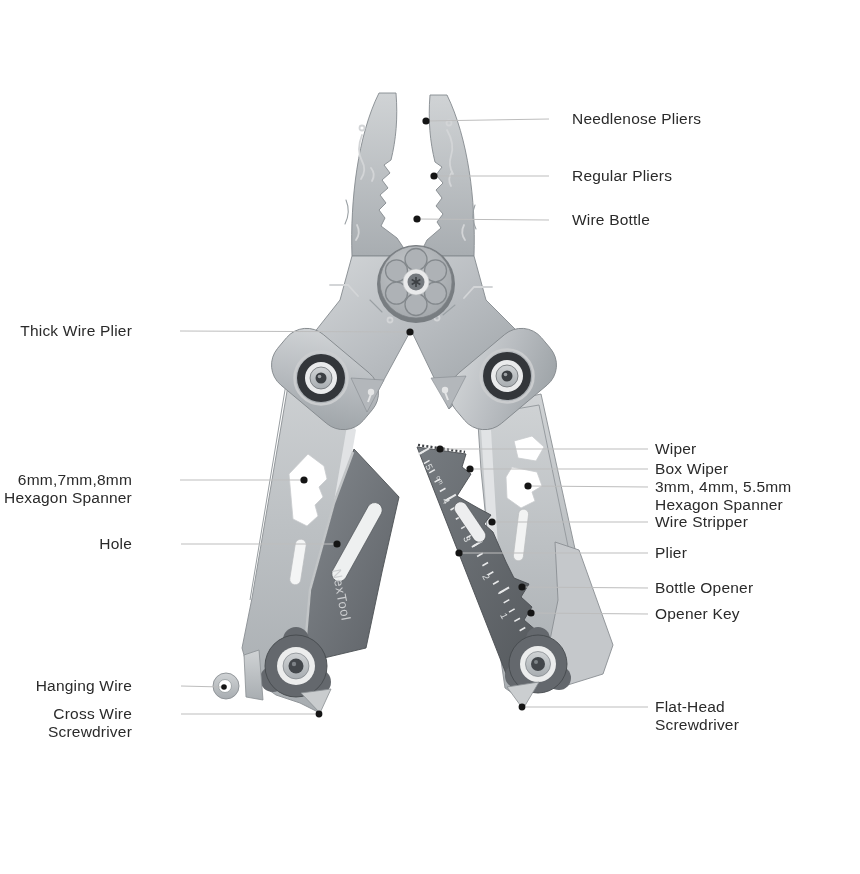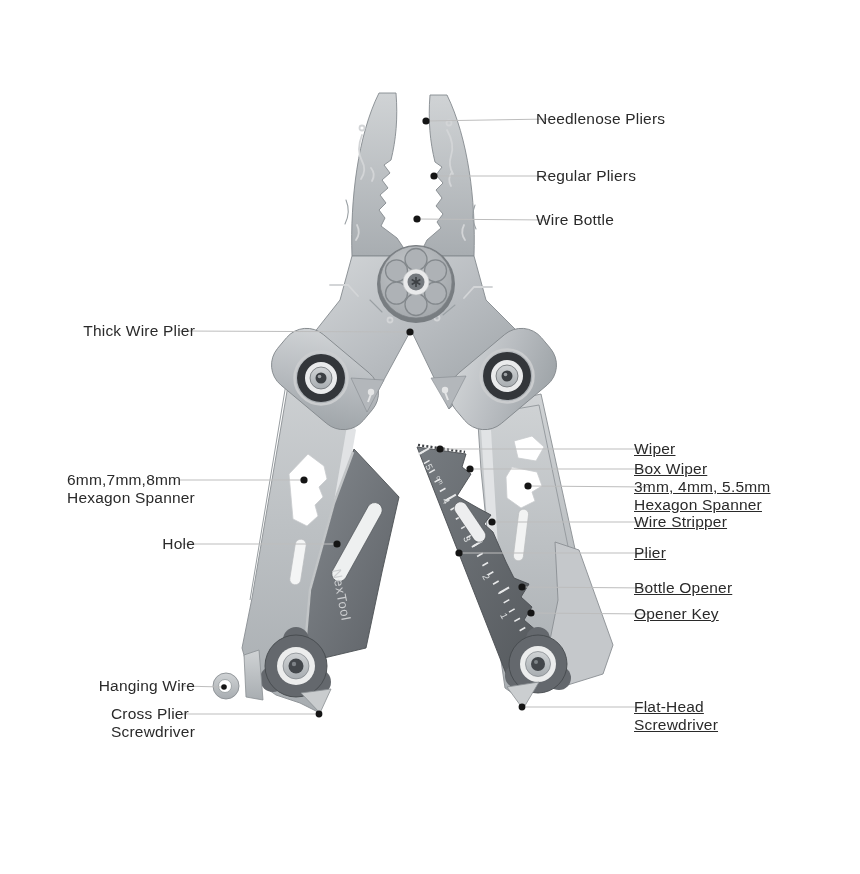"Needlenose Pliers" .col-ra { left: 536px -> 572px }
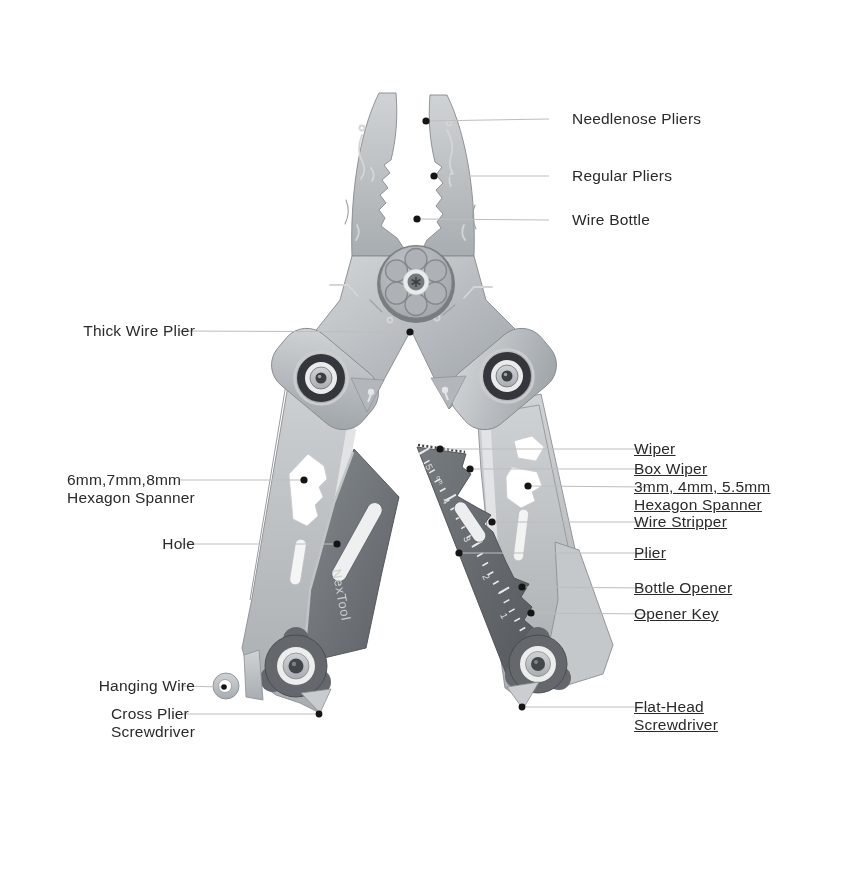"Thick Wire Plier" .col-l { right: 665px -> 728px; text-align: left -> right }
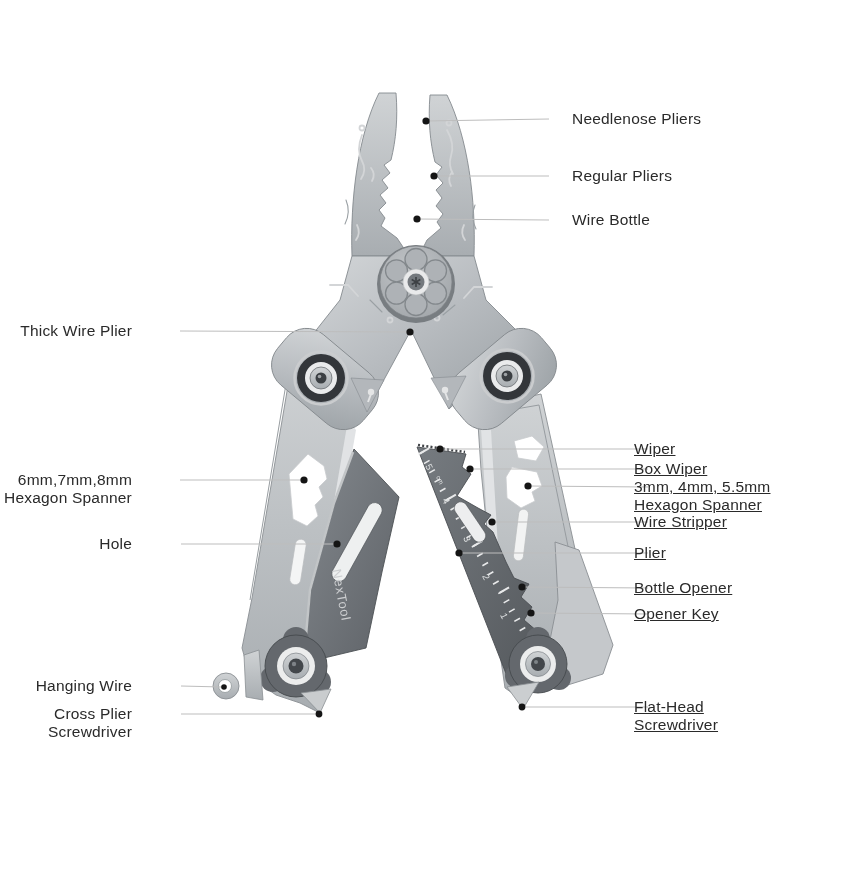"Wiper" .col-rb { left: 634px -> 655px; text-decoration: underline -> none }
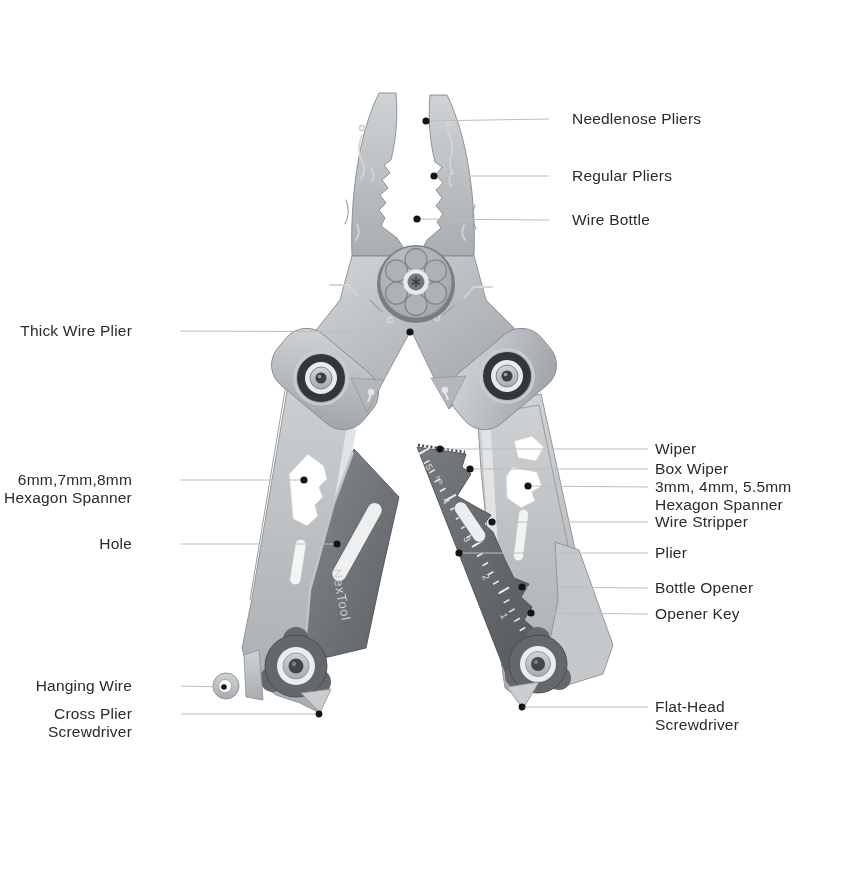"Cross Plier" div { text: Plier -> Wire }
